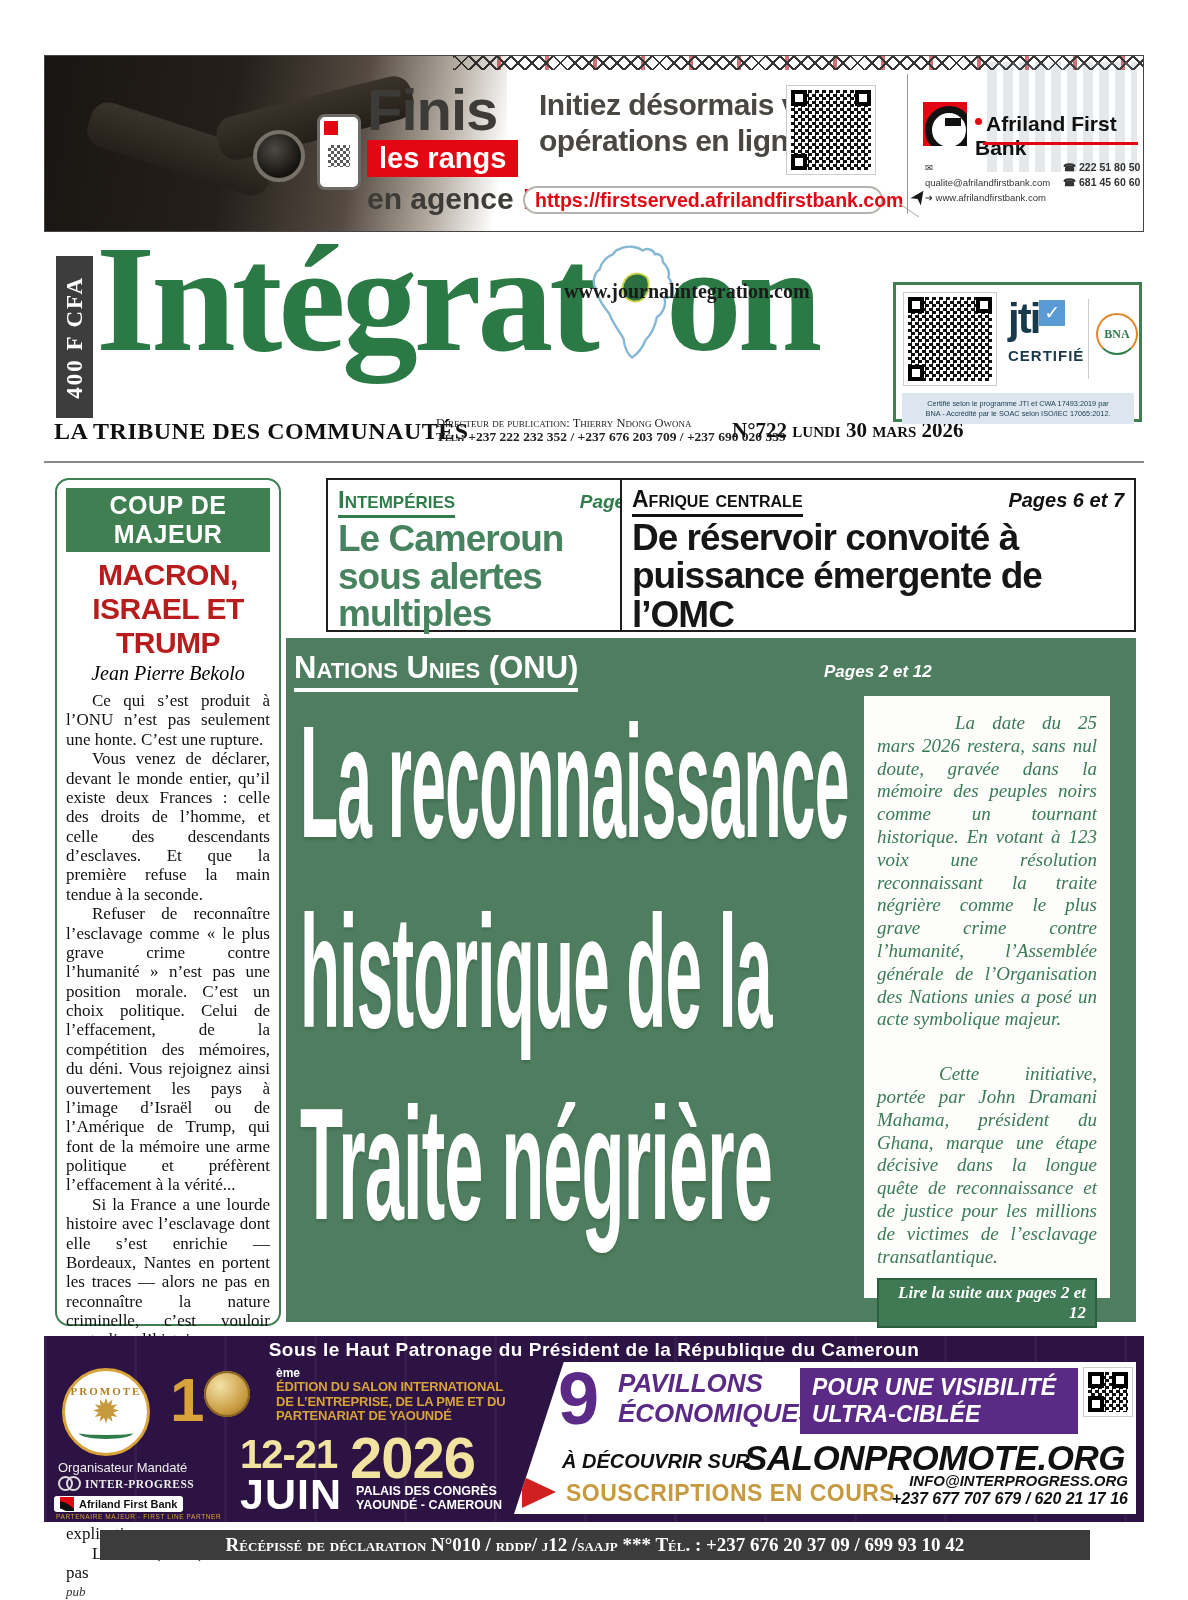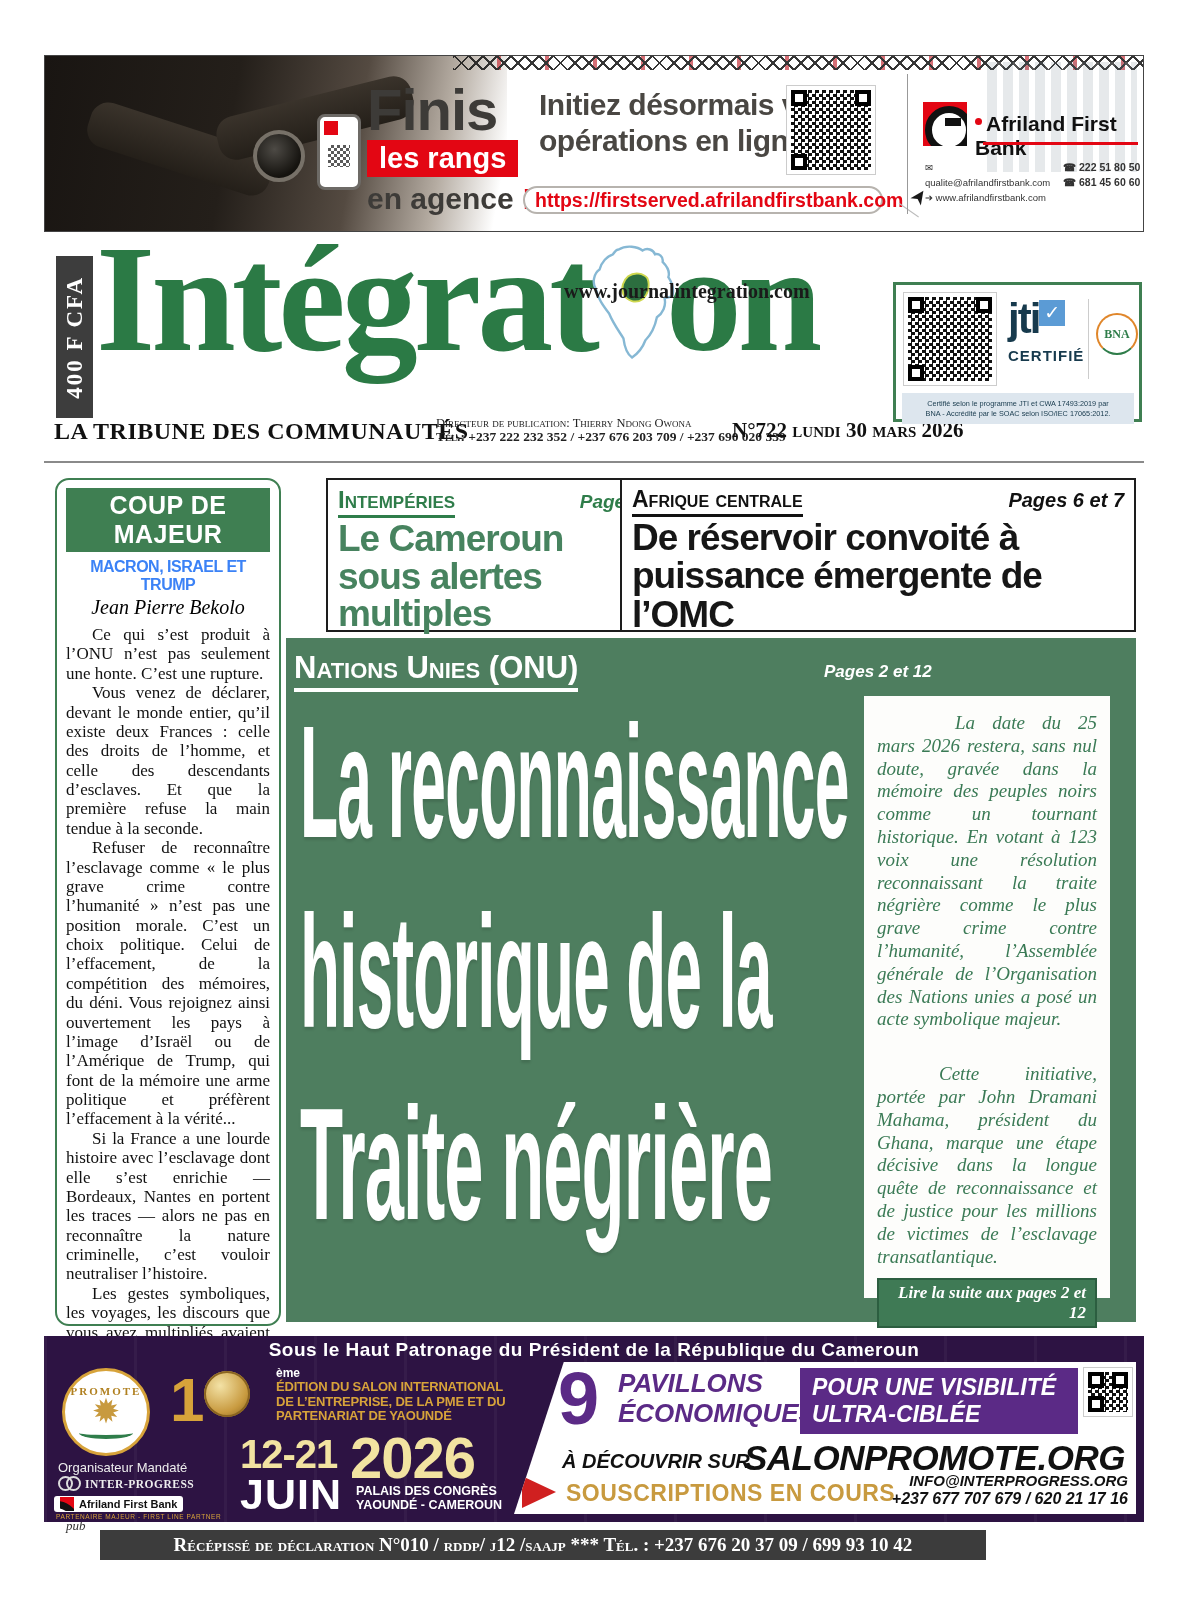"MACRON, ISRAEL ET TRUMP" .cdg-title { color: #3b82f6 -> #b91c1c; font-size: 16px -> 30px }
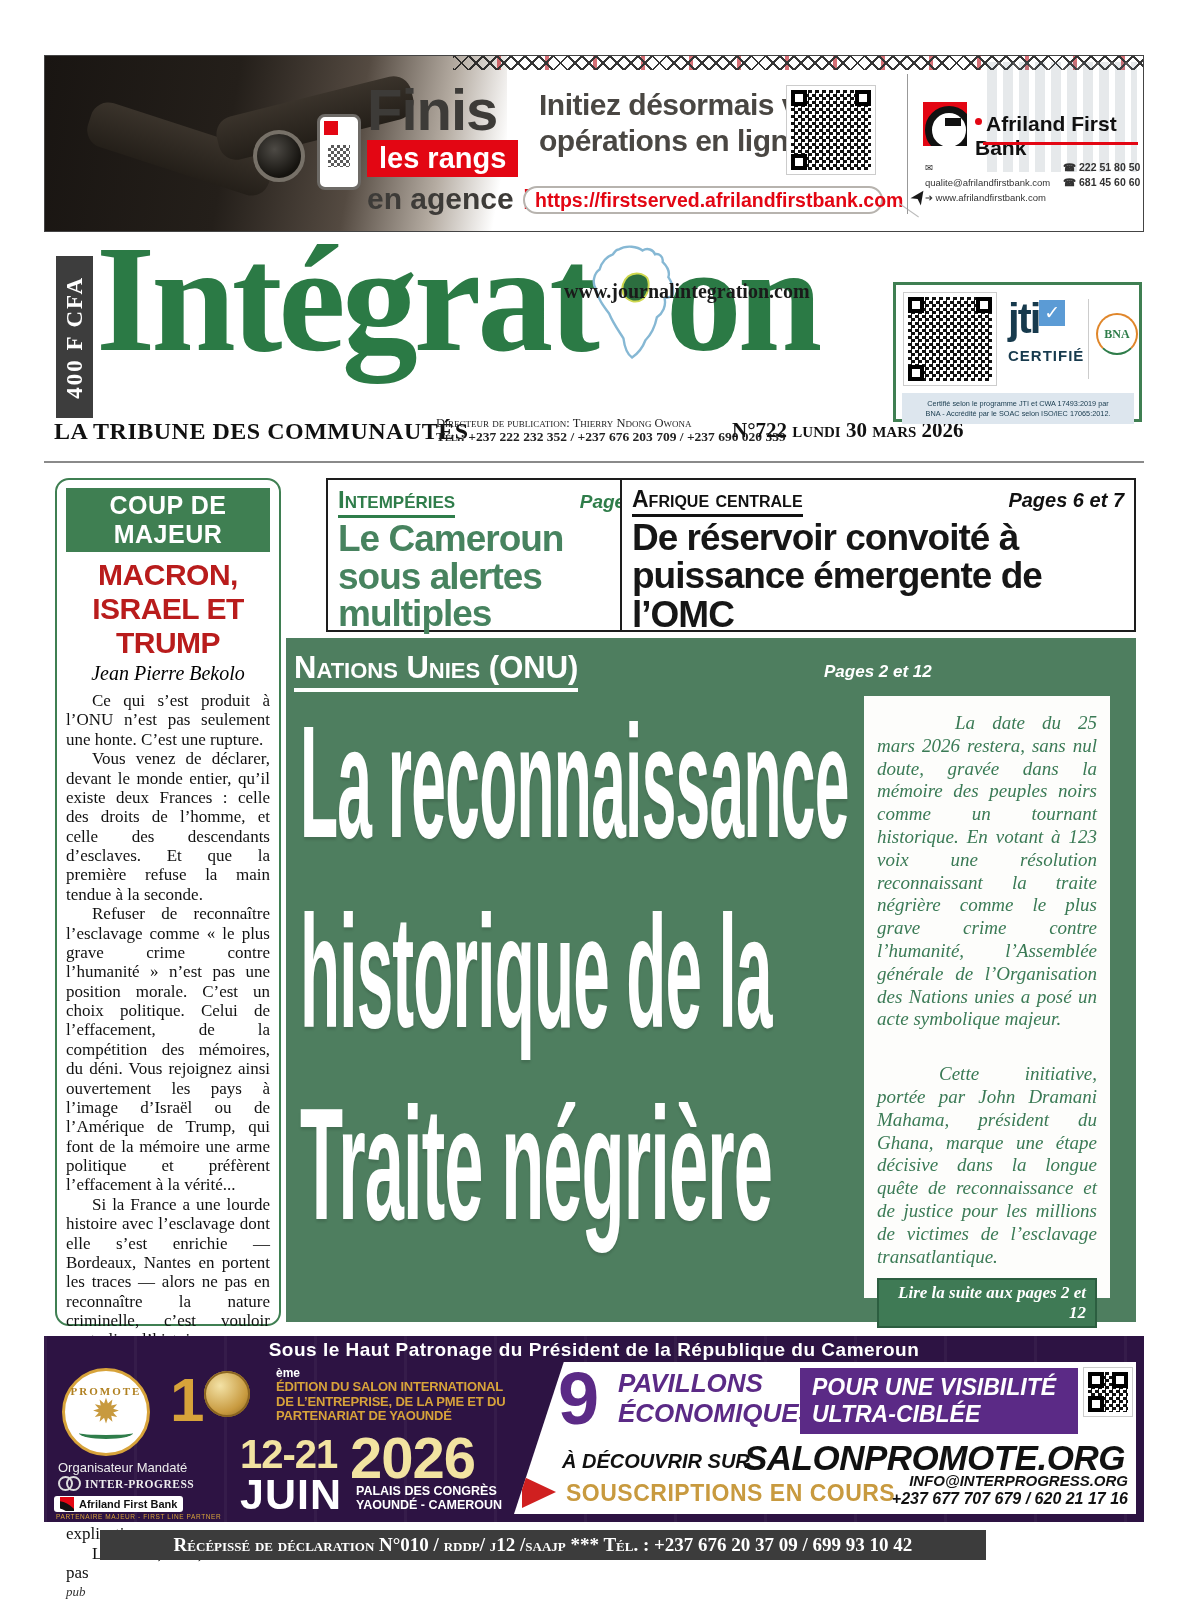"Récépissé de déclaration N°010 /" #footer-bar { width: 886px -> 990px }
